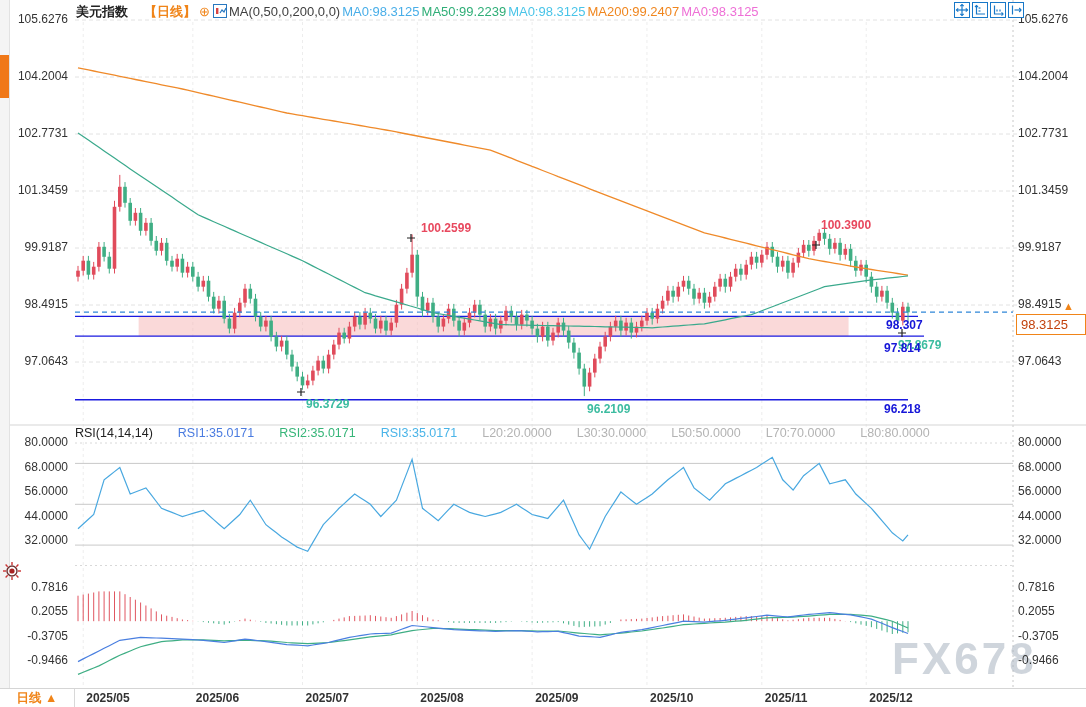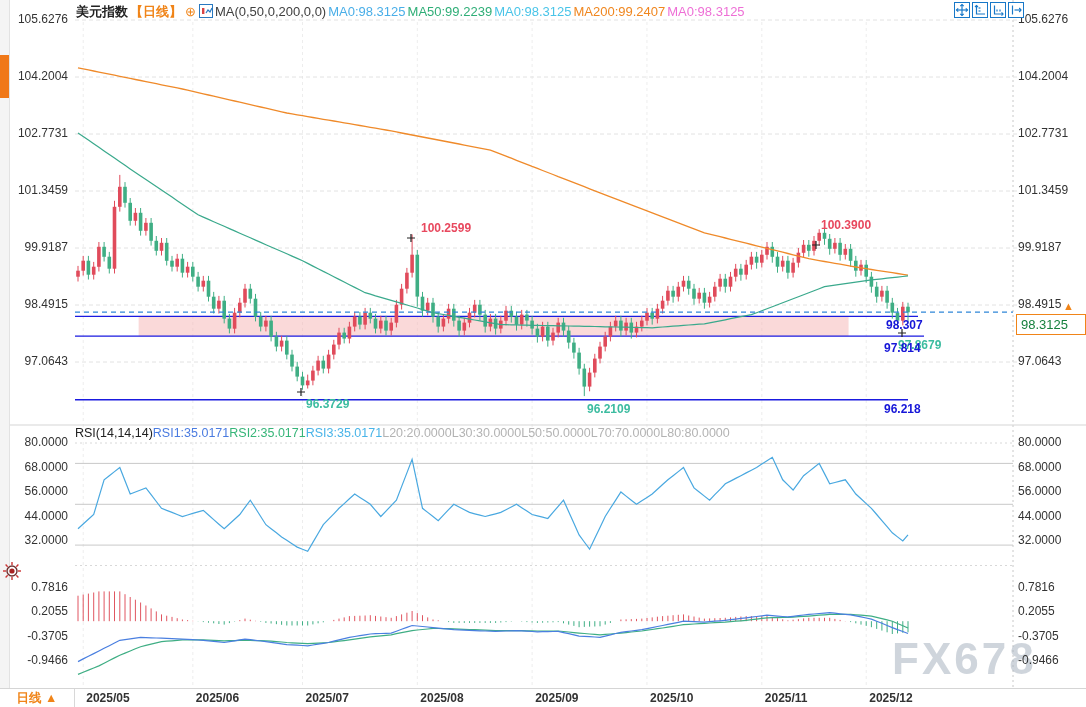"【日线】" .header .tf { margin-left: 2px -> 16px }
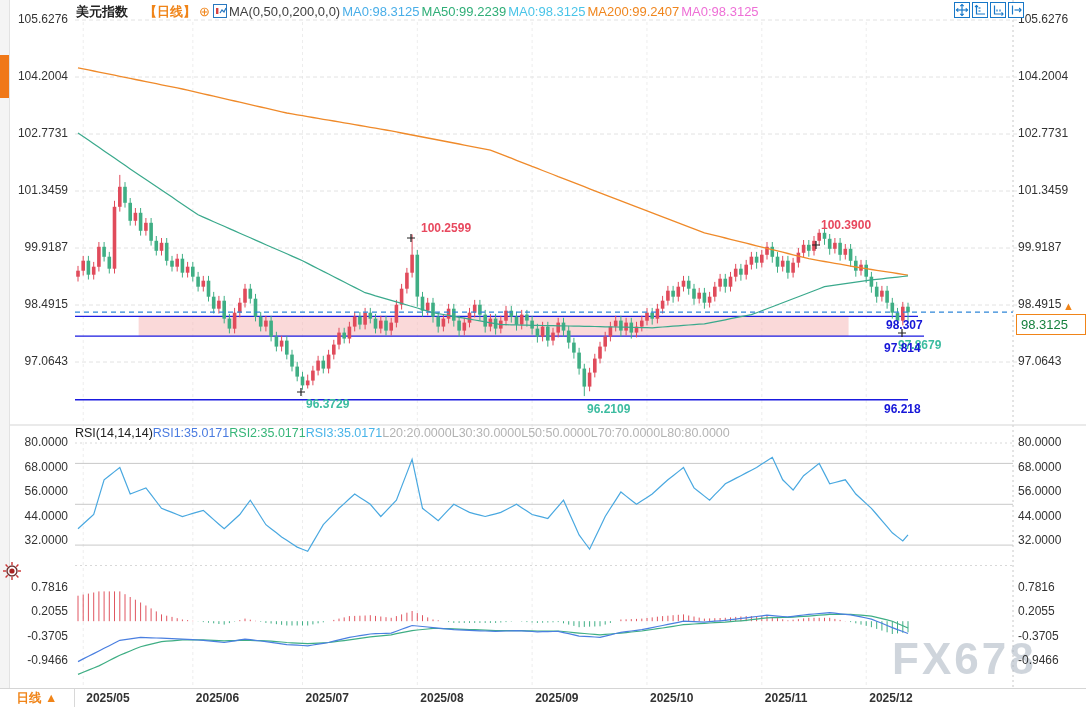"98.3125" .pill { color: #15803d -> #c2410c }
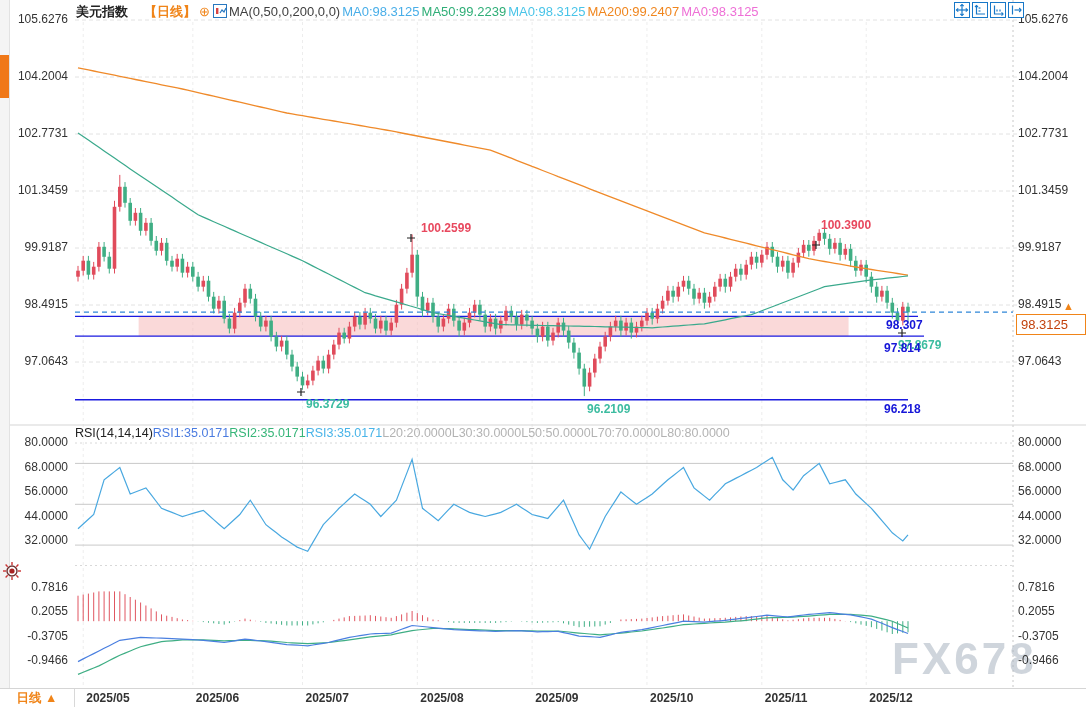"RSI1:35.0171" .ichip { margin-left: 0 -> 25px }
